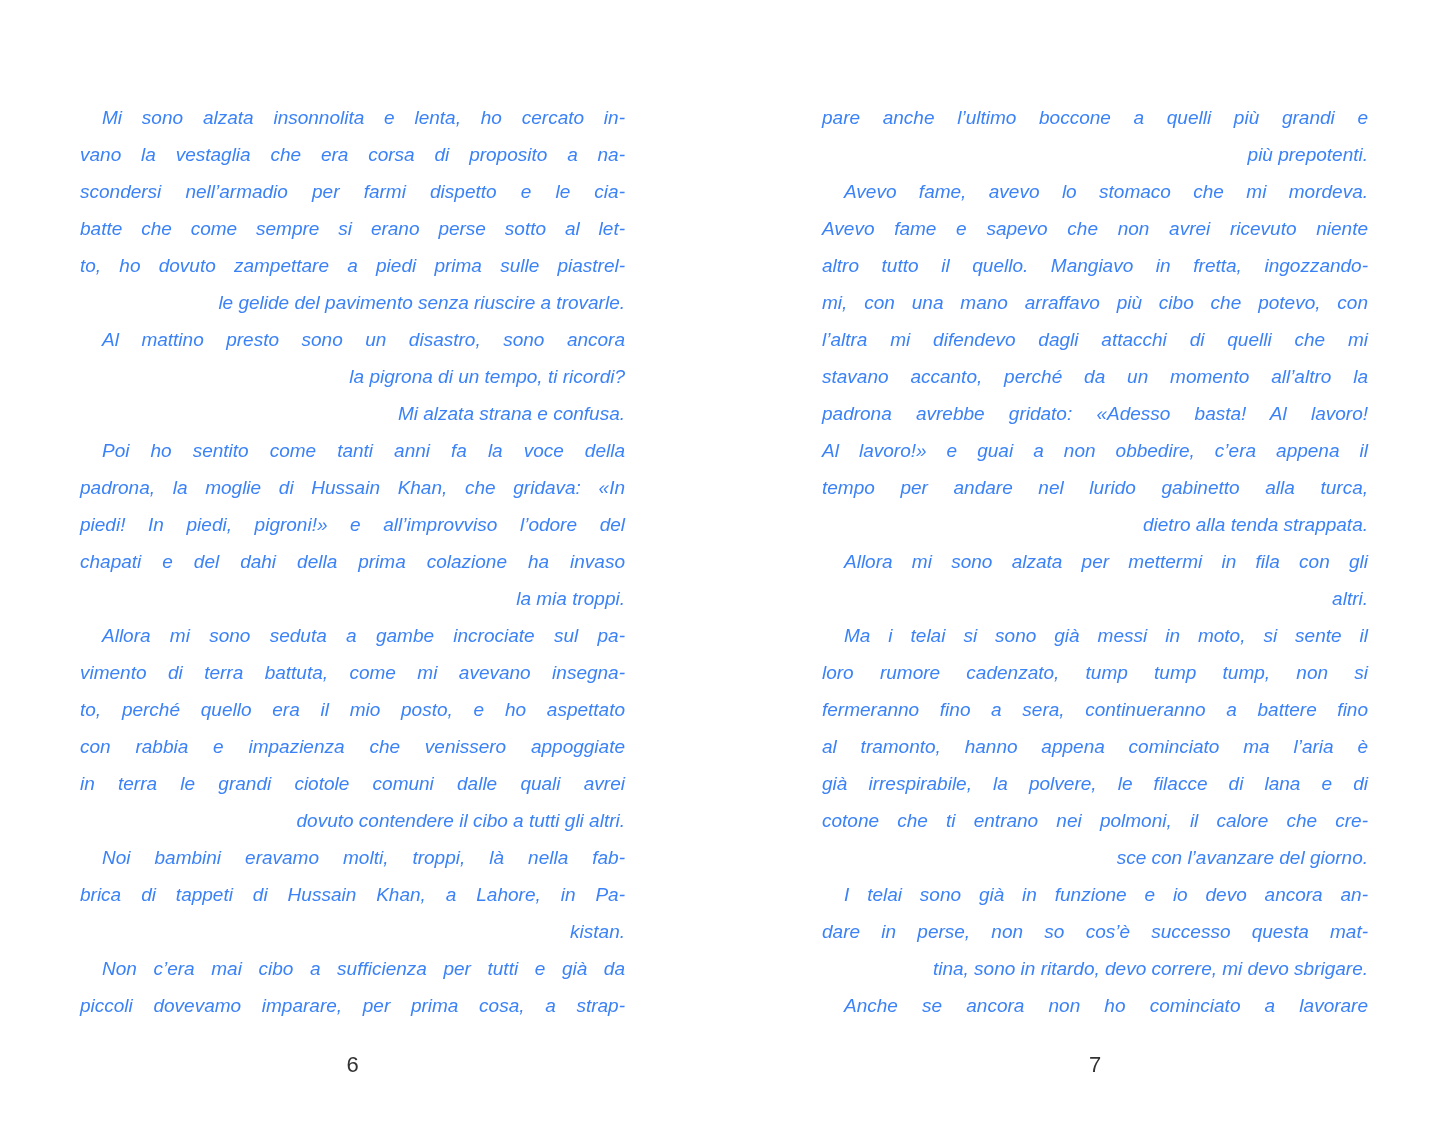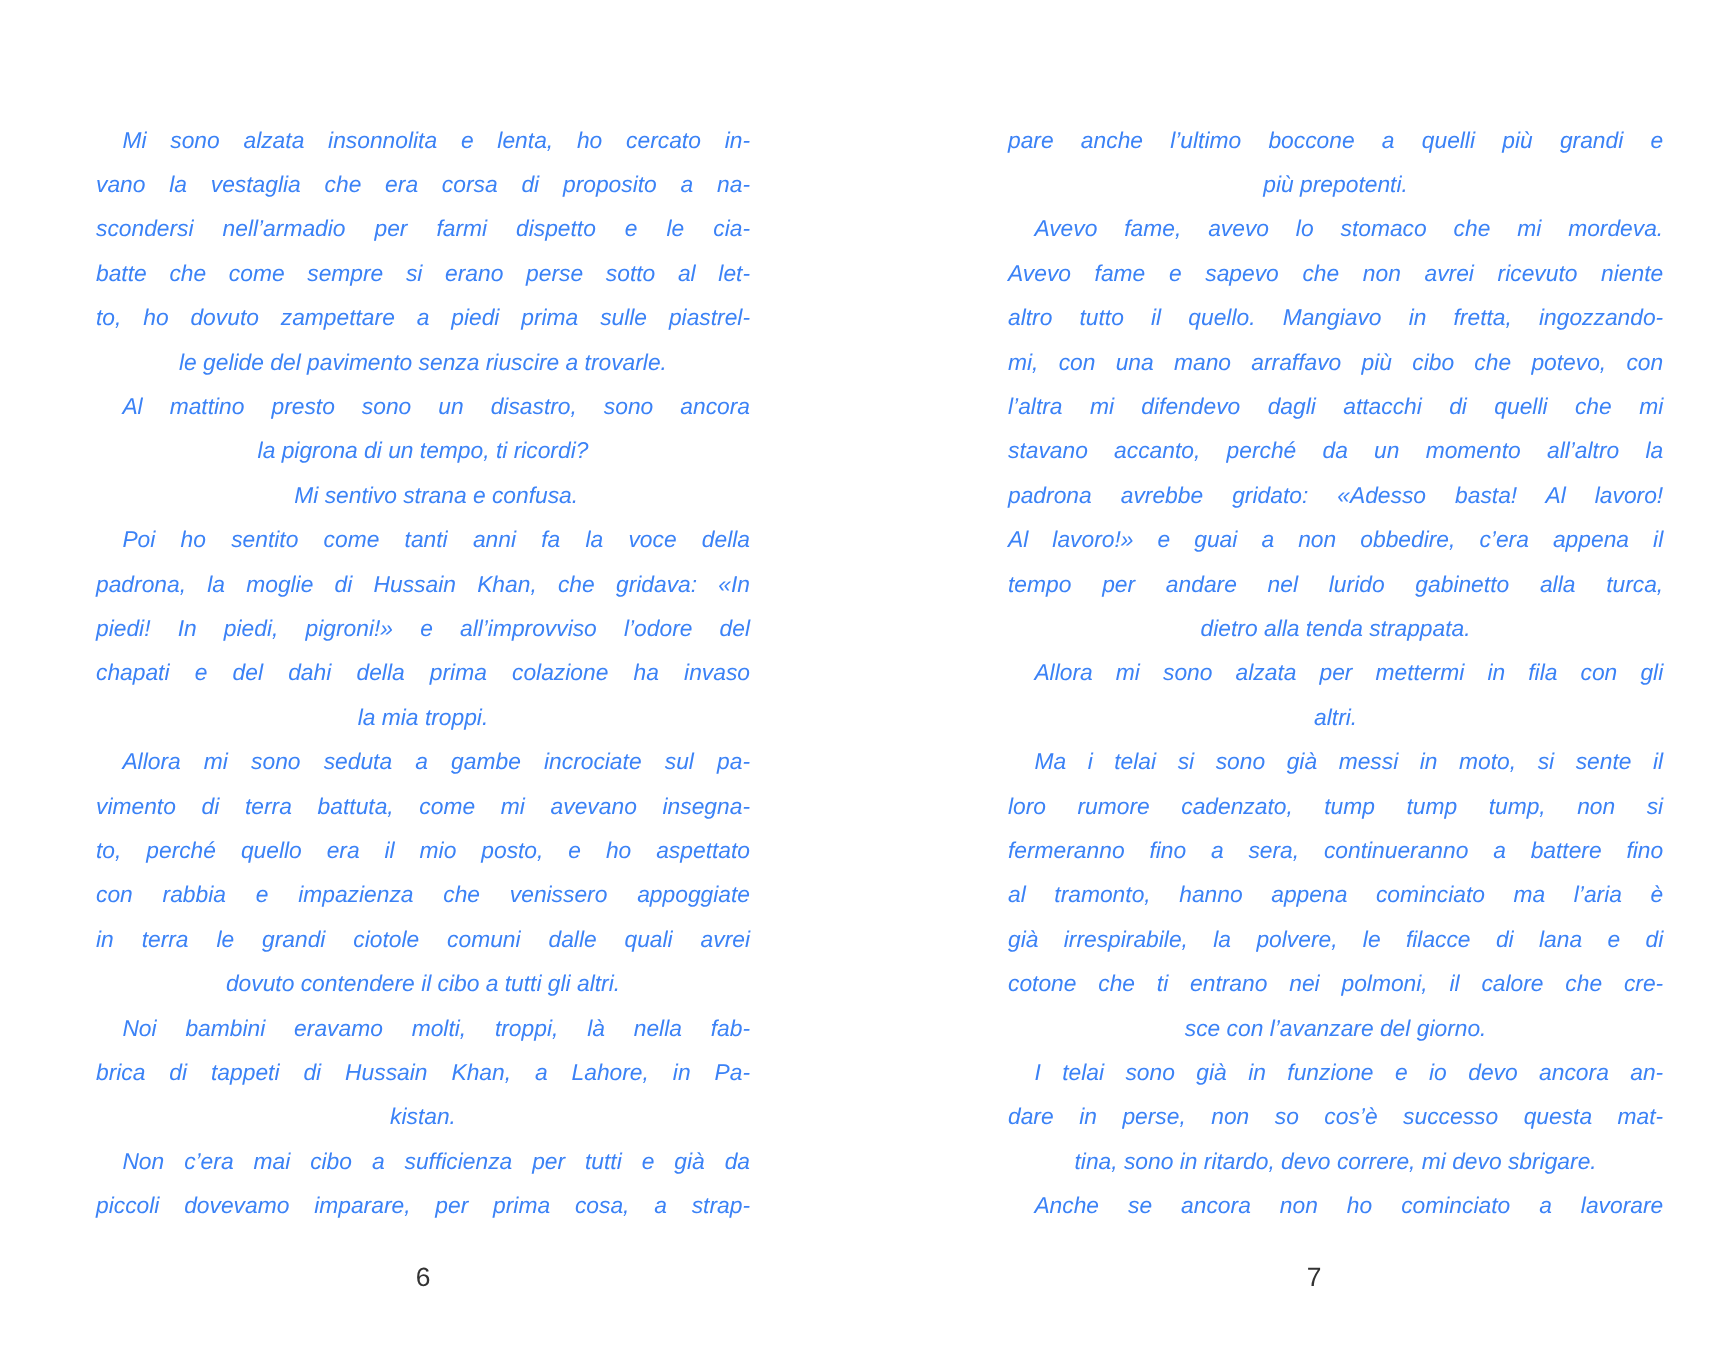"pare anche l’ultimo boccone a" #right-text { left: 840px -> 822px }
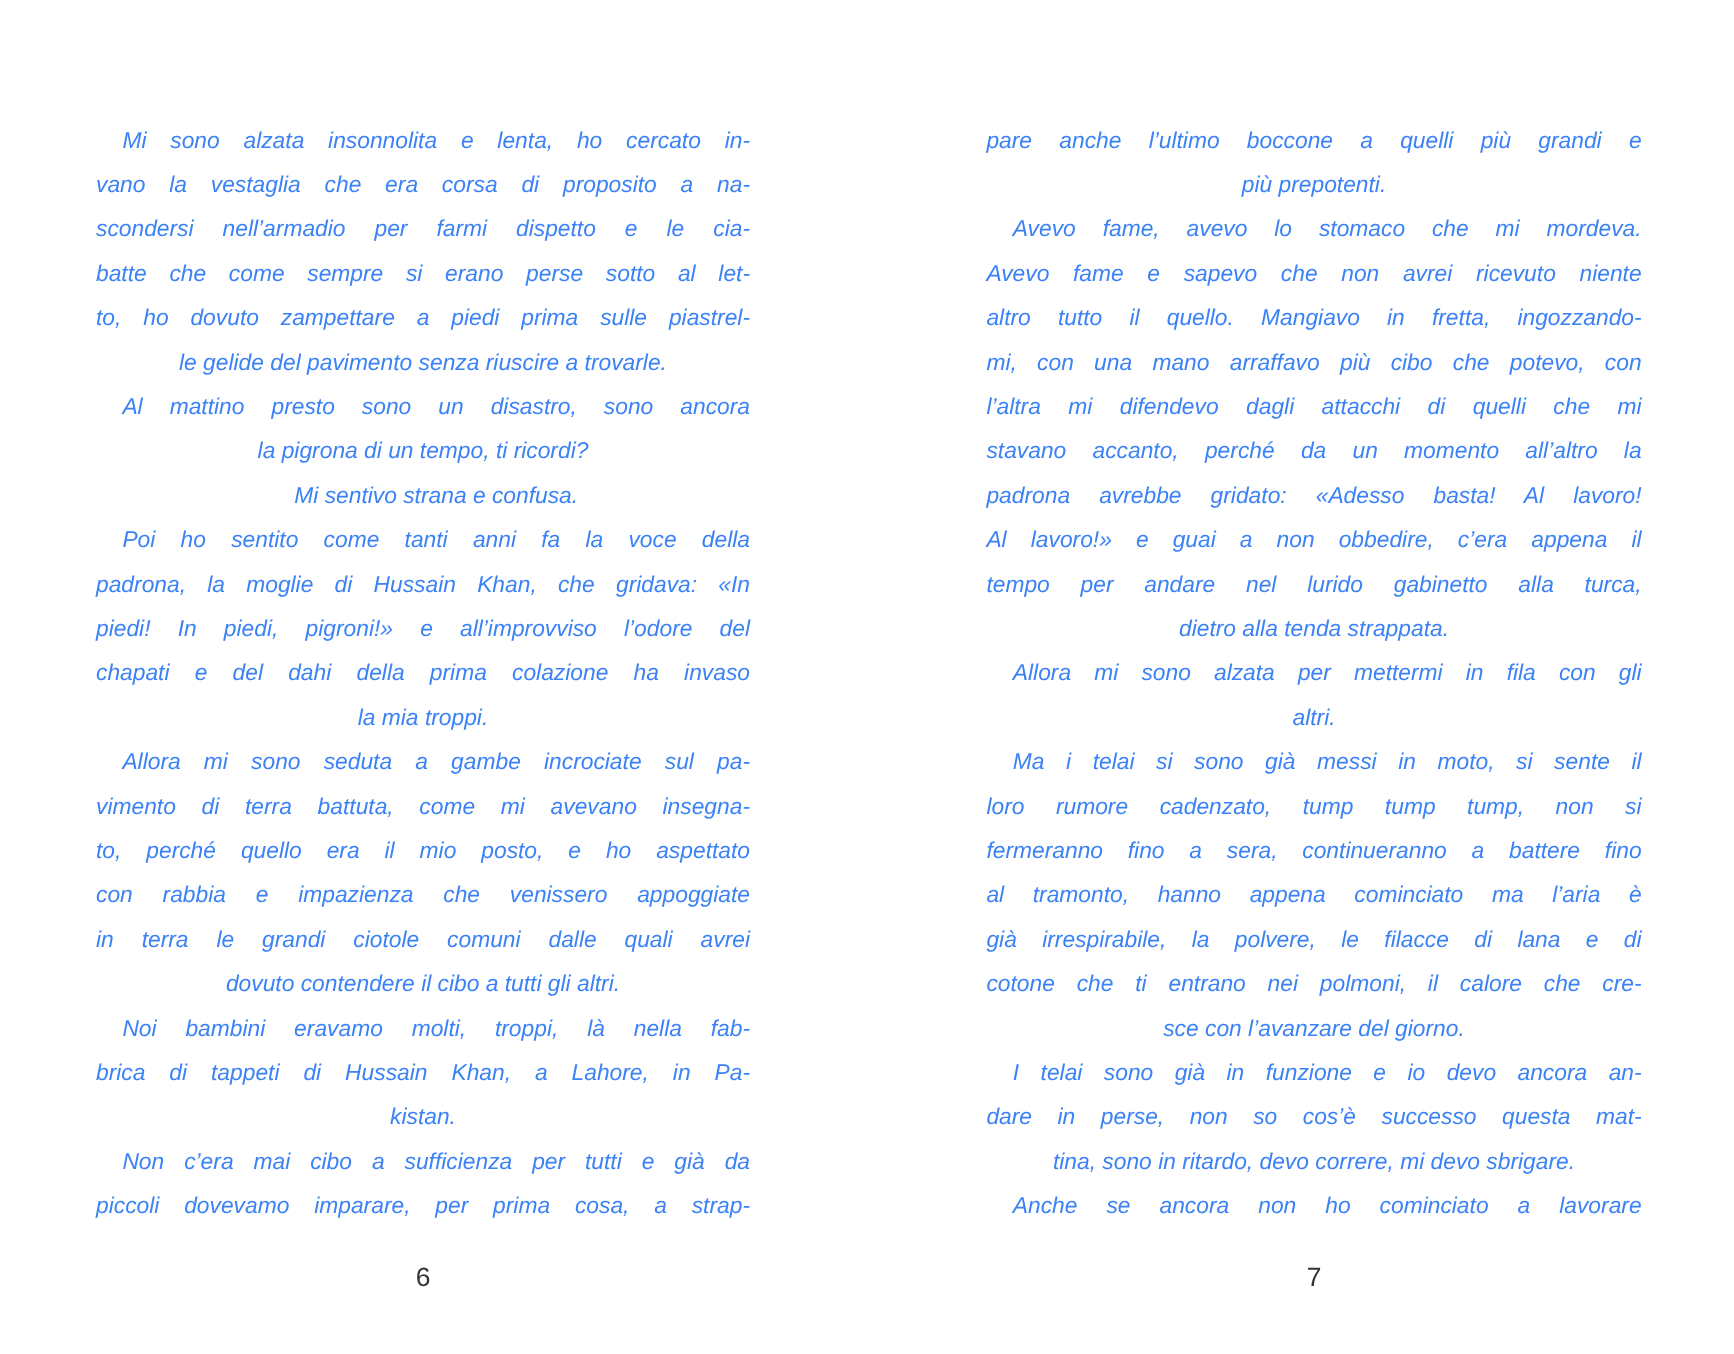"più prepotenti." .line { text-align: center -> right }
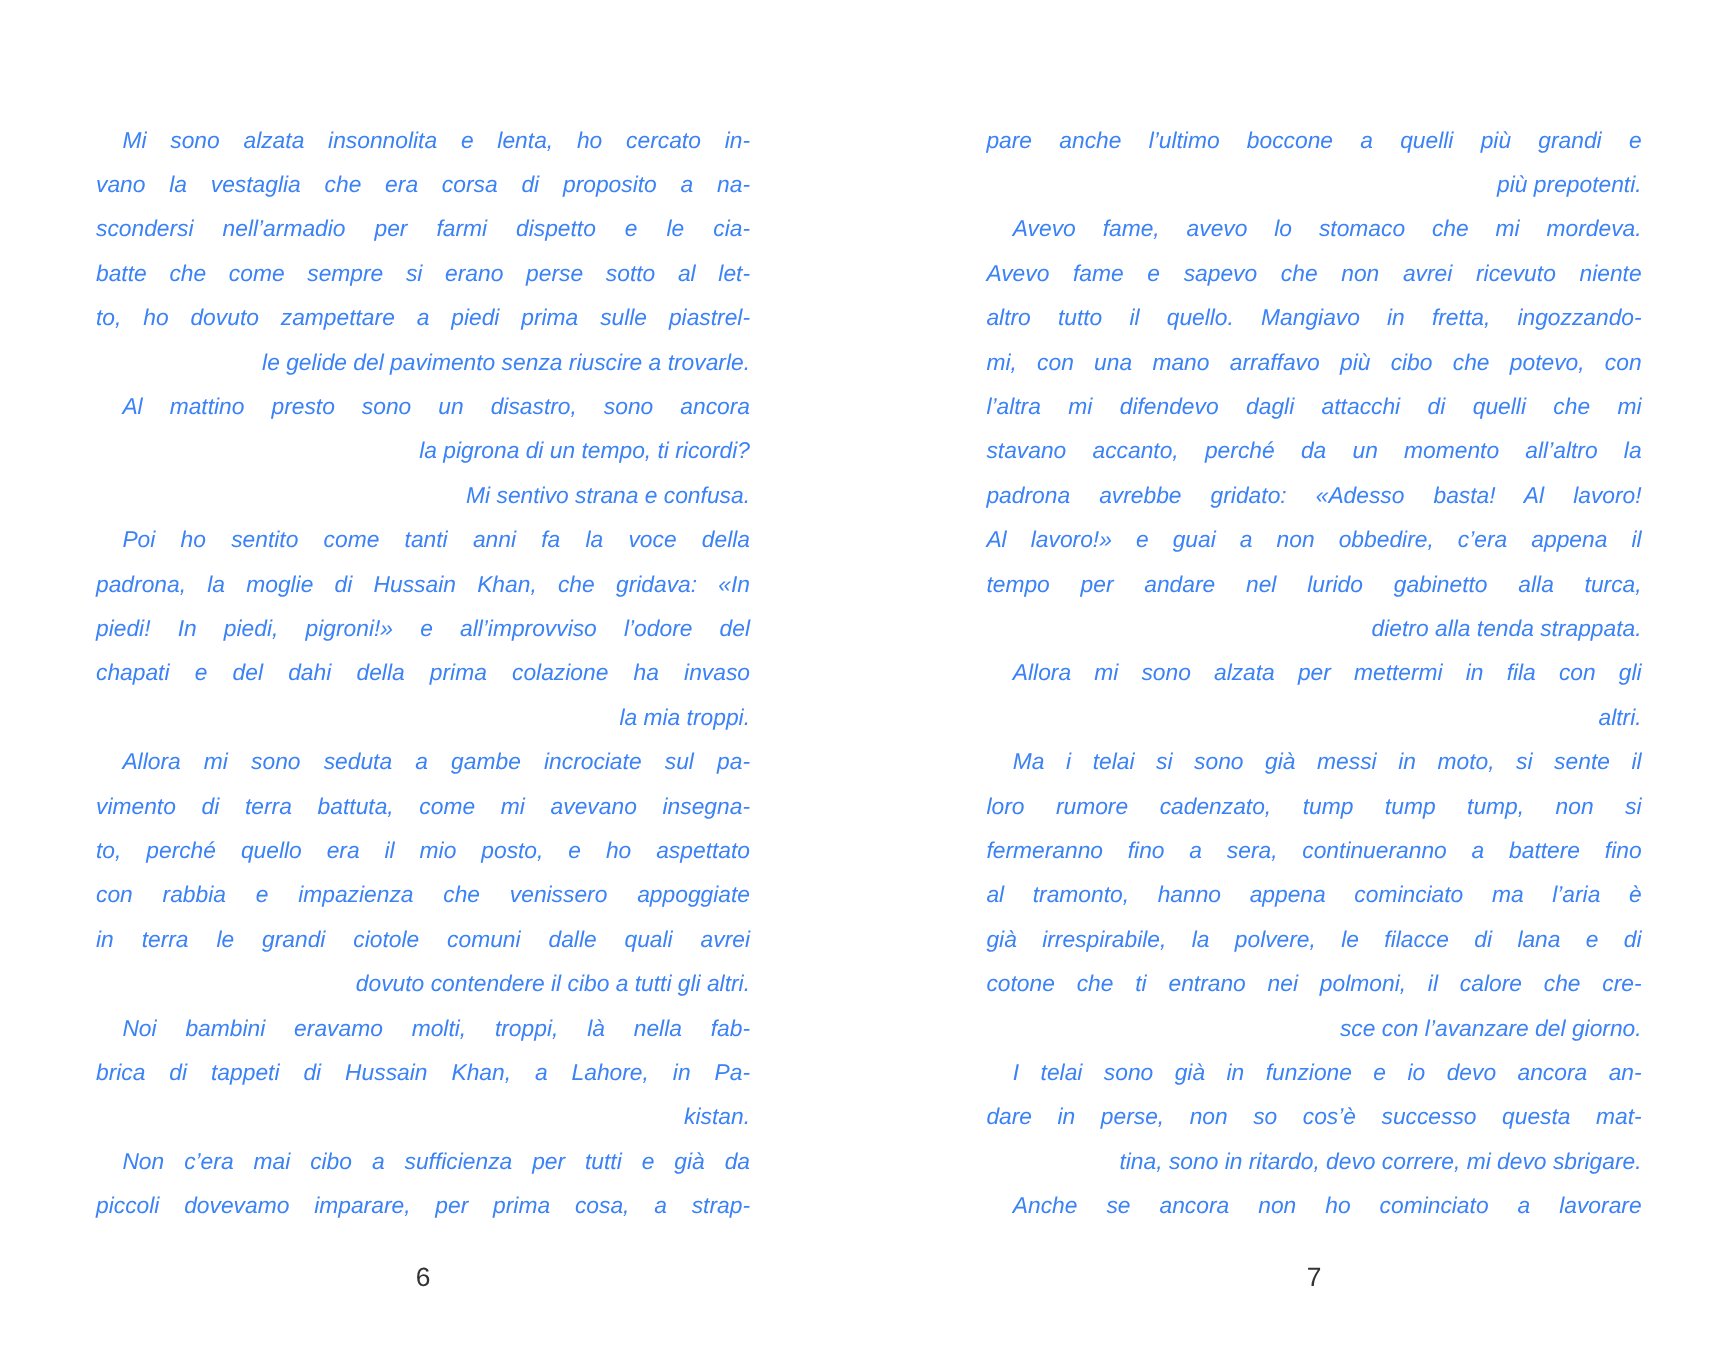"Mi sentivo strana e confusa." div.line { text: sentivo -> alzata }
